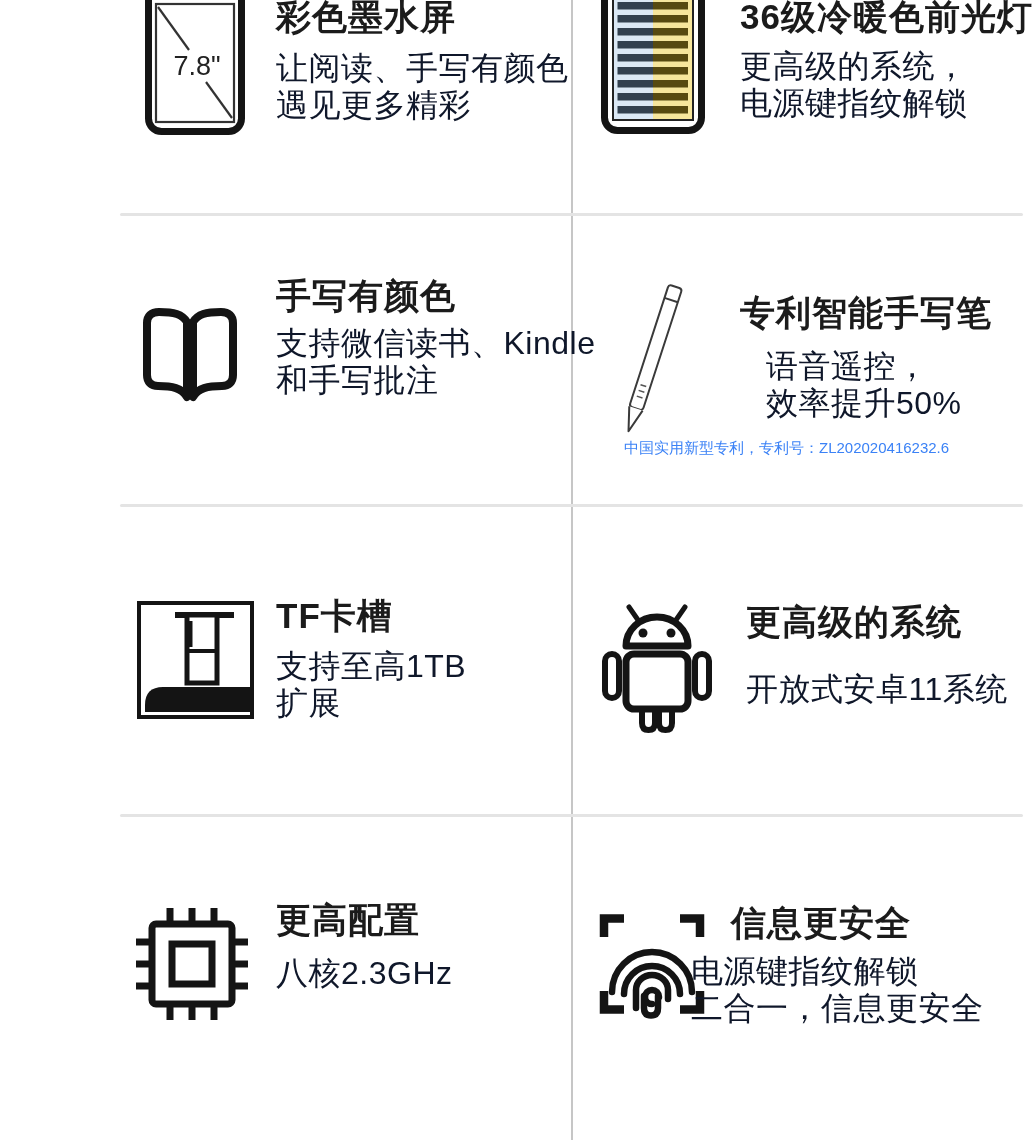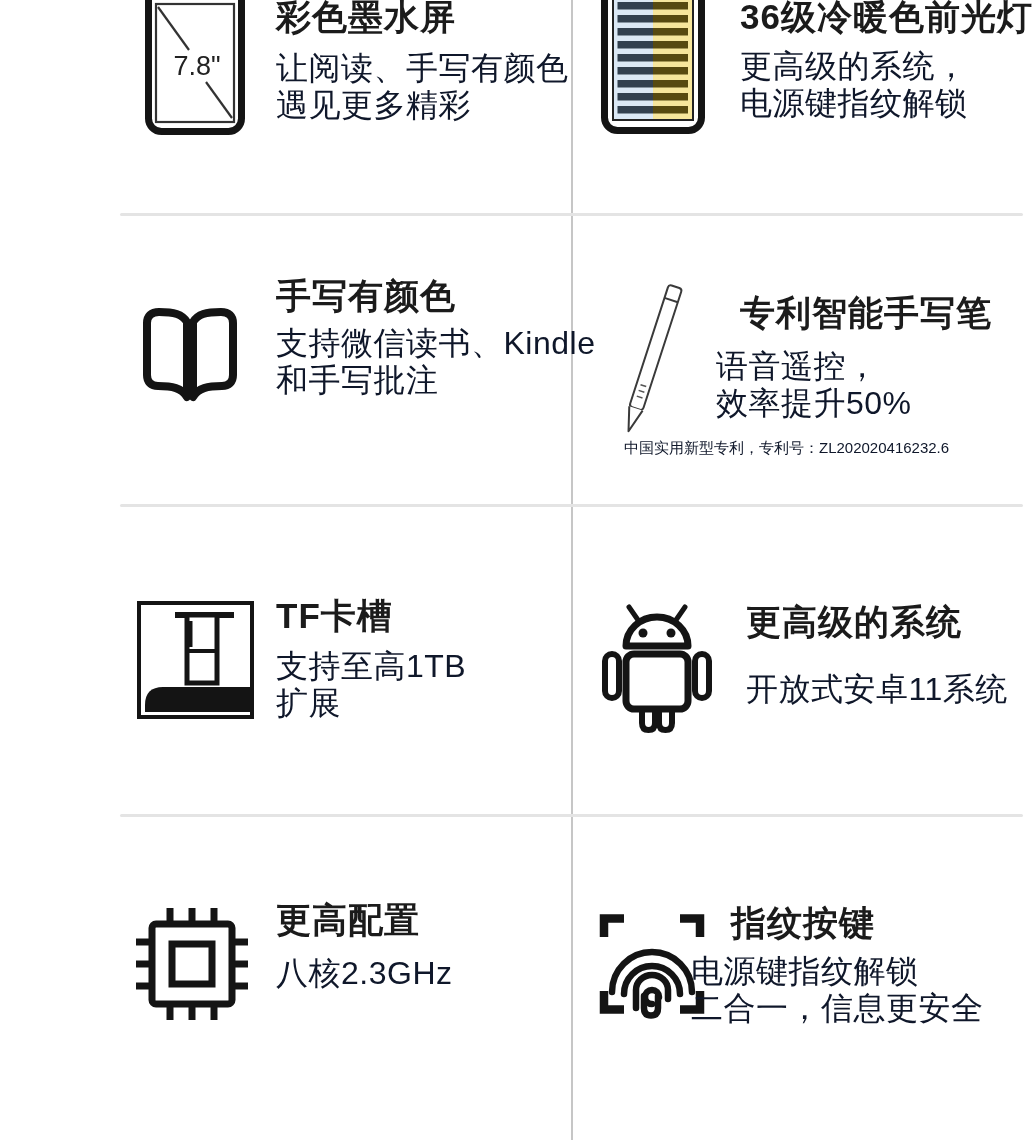"语音遥控，" div.f-body { left: 716px -> 766px }
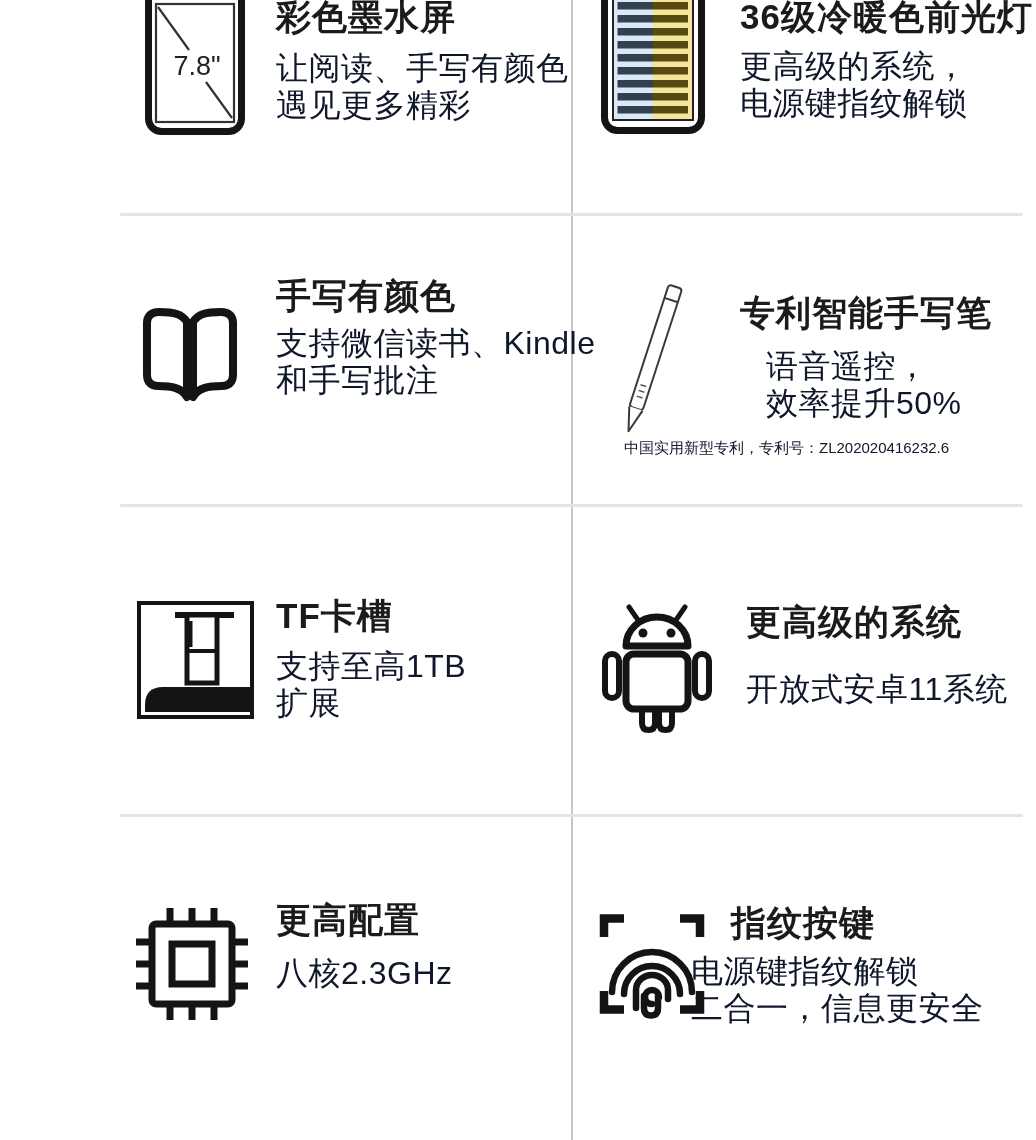"中国实用新型专利，专利号：ZL202020416232.6" .f-foot { color: #0f172a -> #3b82f6 }
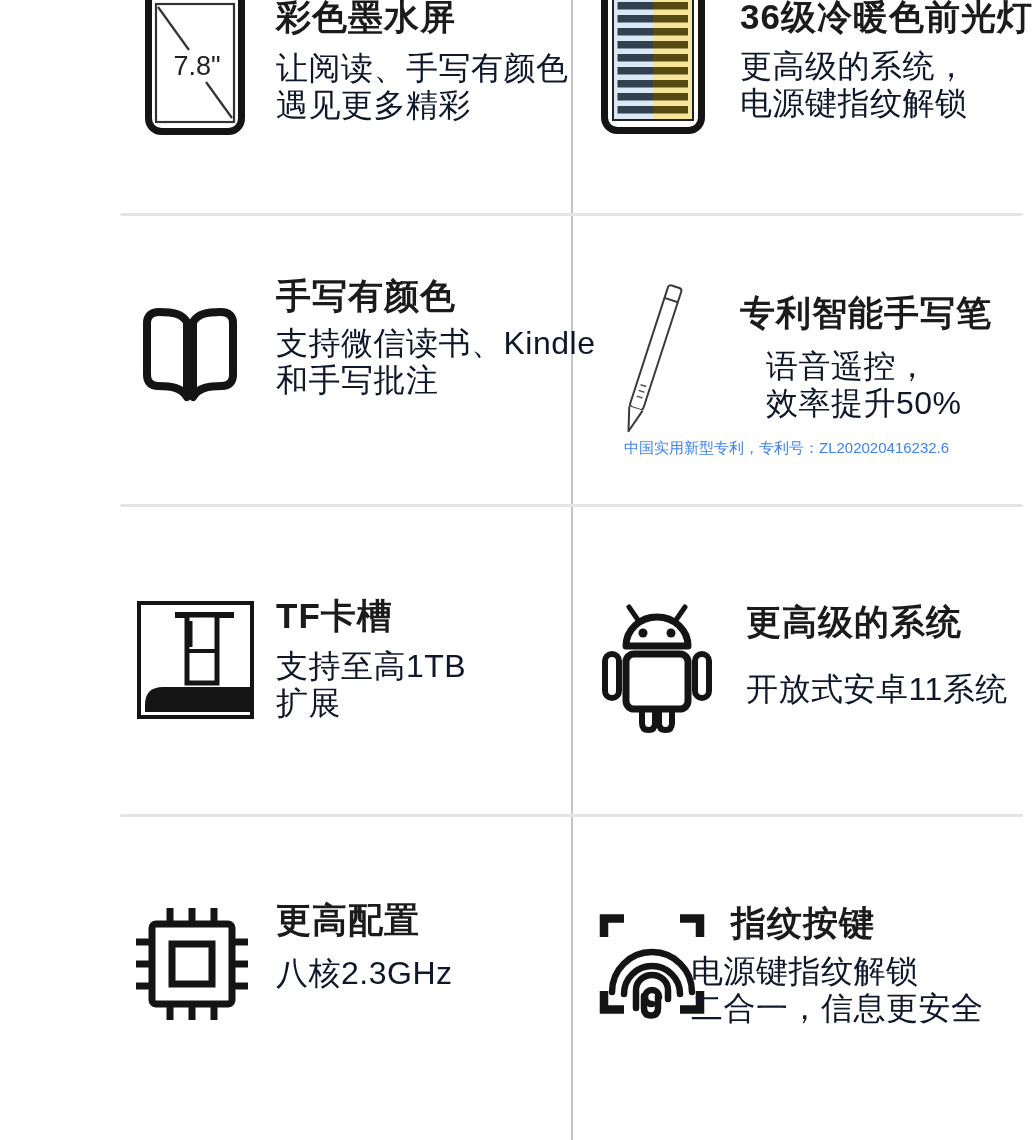"指纹按键" div.f-title { text: 指纹按键 -> 信息更安全 }
